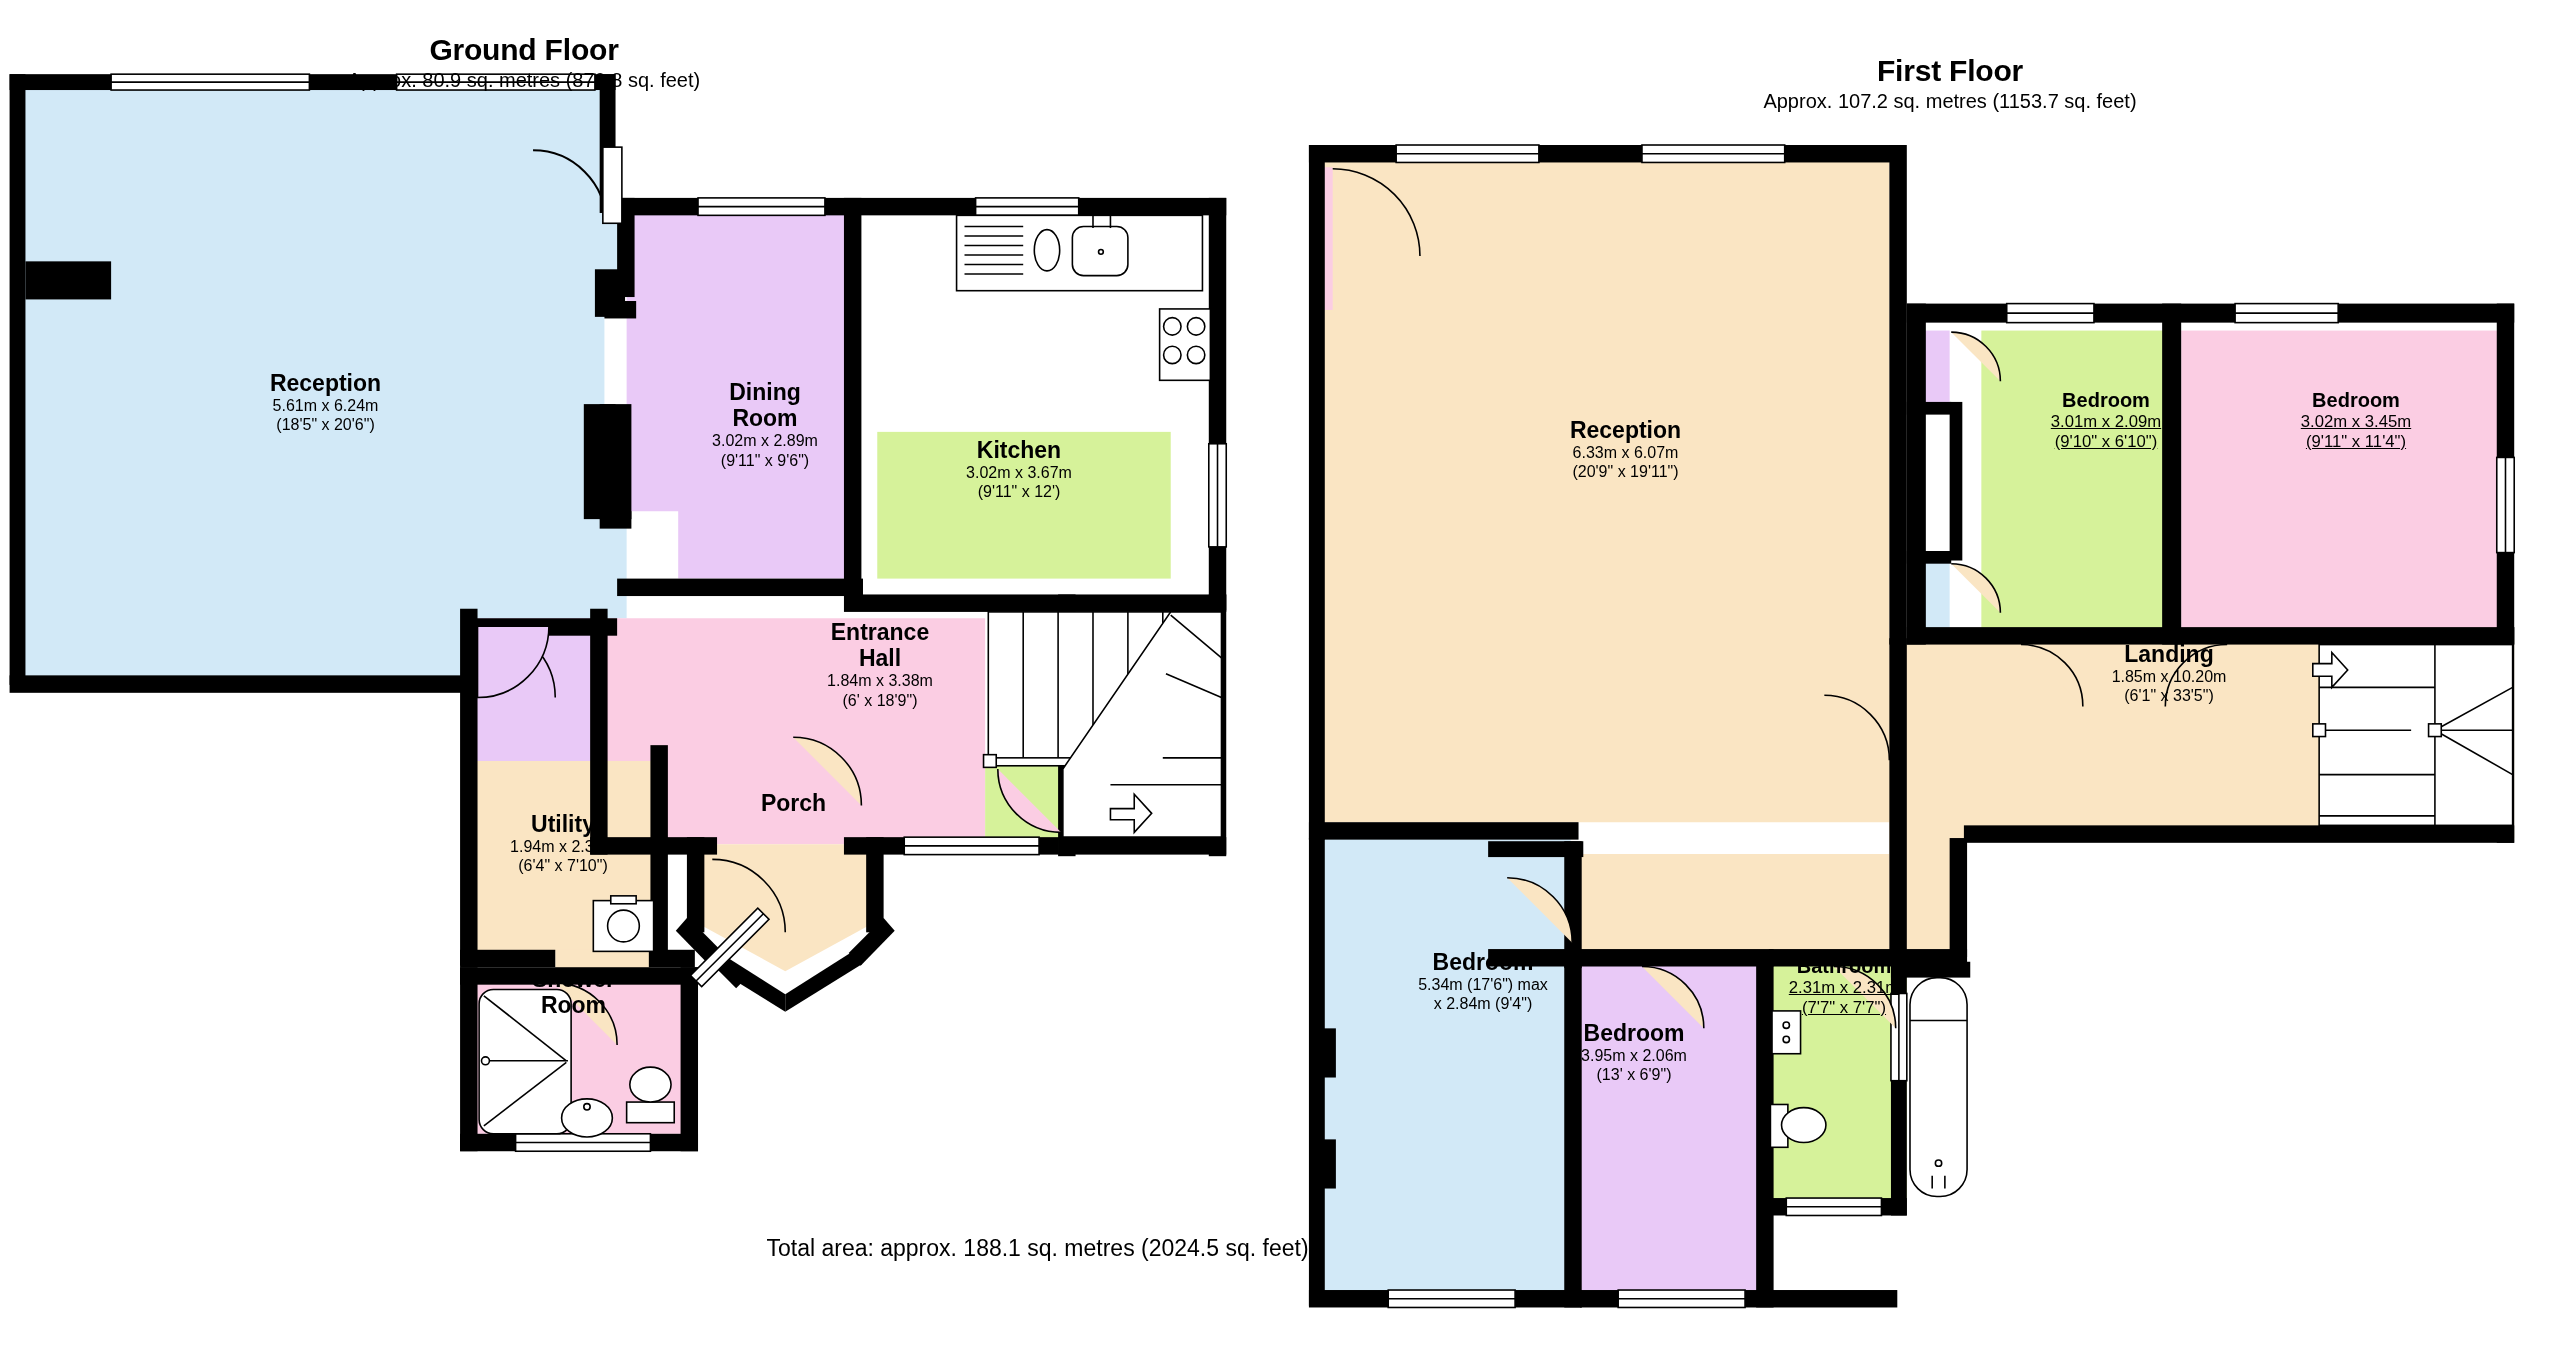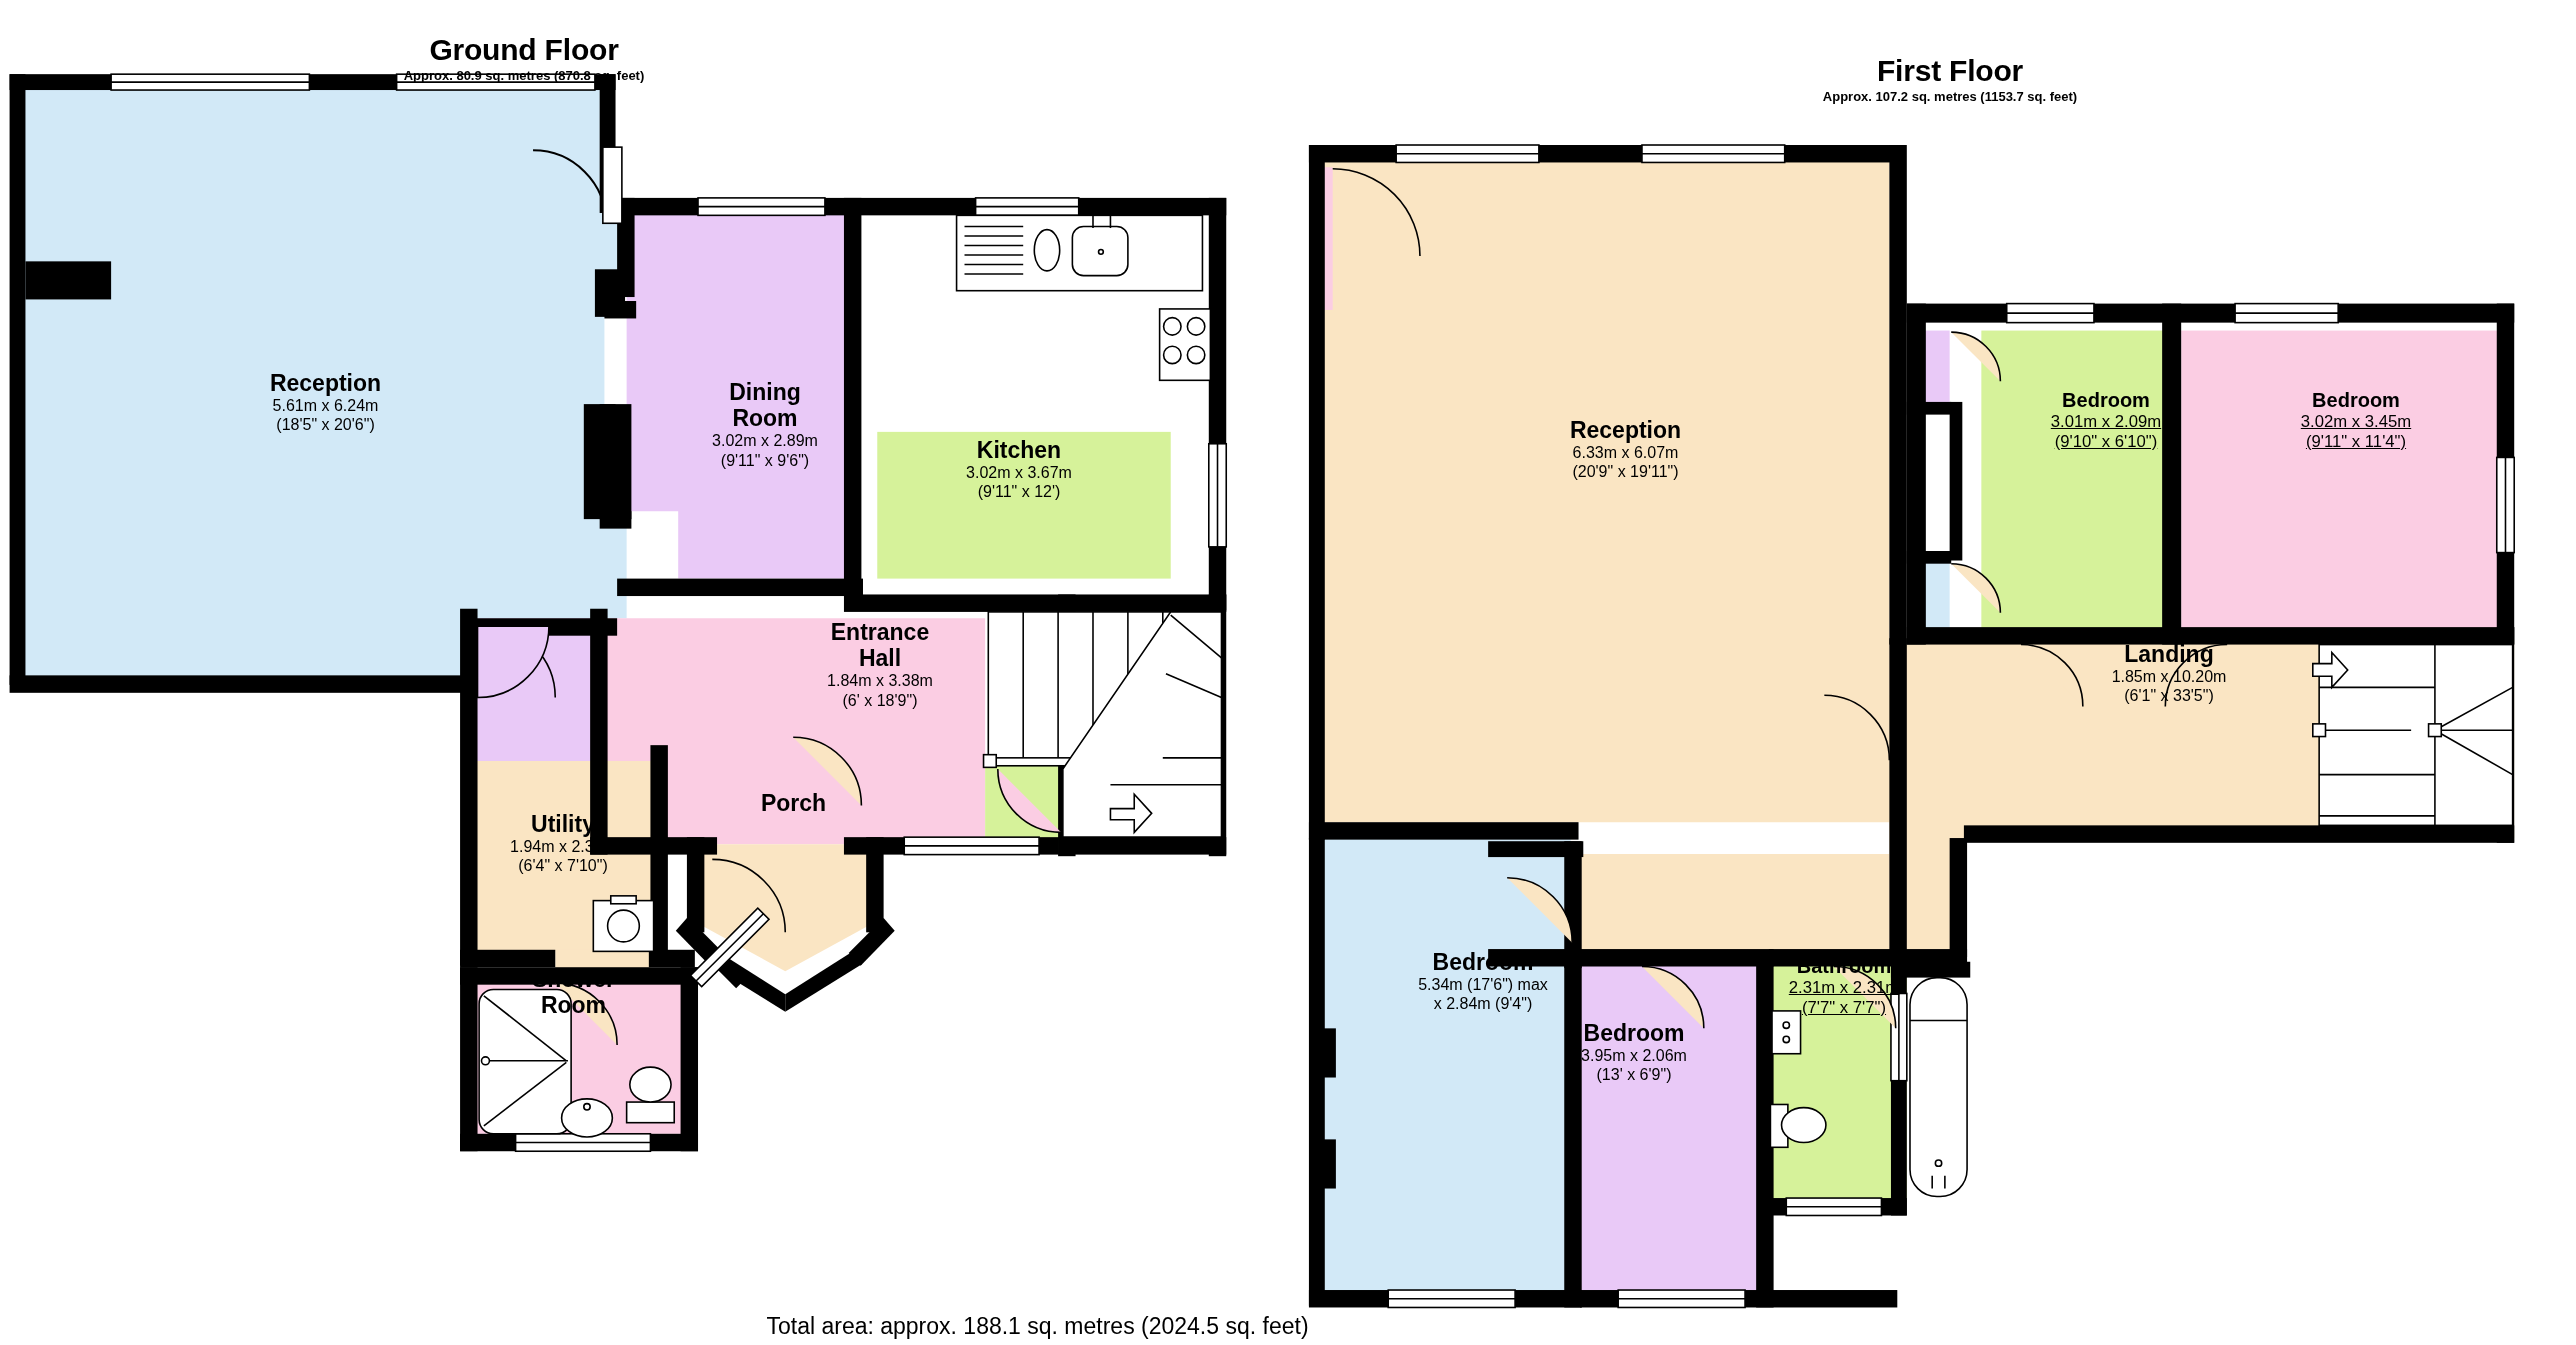"Approx. 80.9 sq. metres (870.8" .floor-subtitle { font-size: 13px -> 20px; font-weight: bold -> normal }
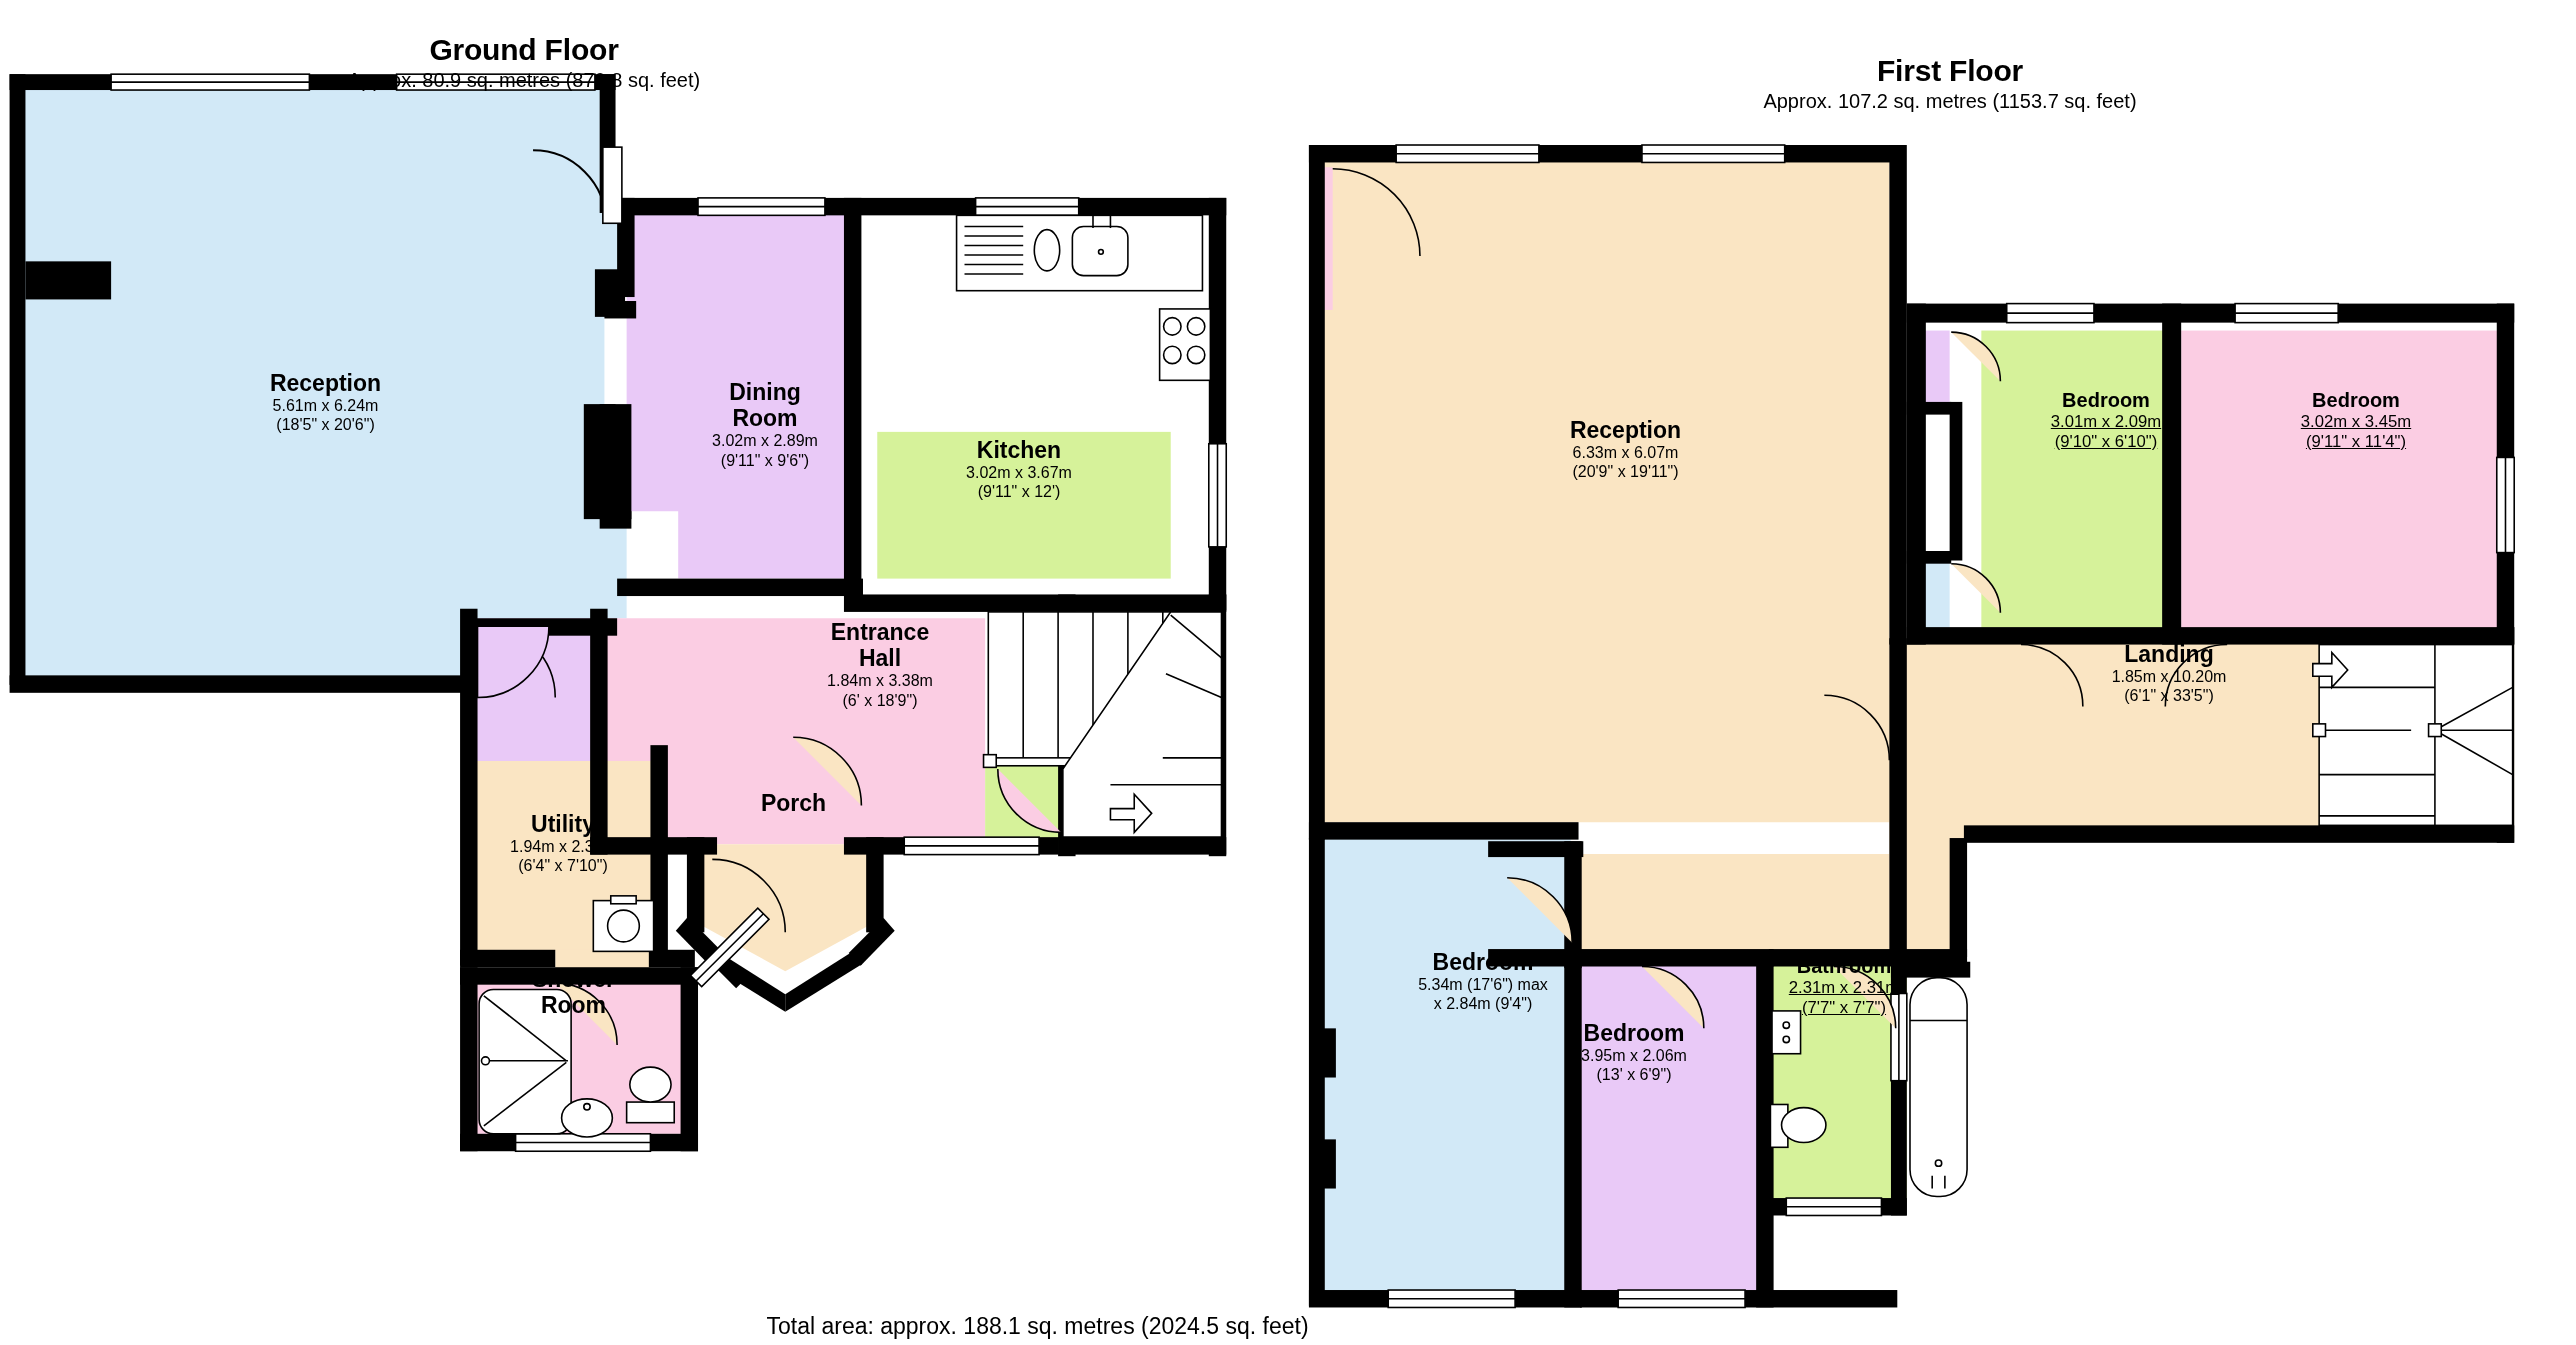"Total area: approx. 188.1 sq." .total-area { top: 1313px -> 1235px }
